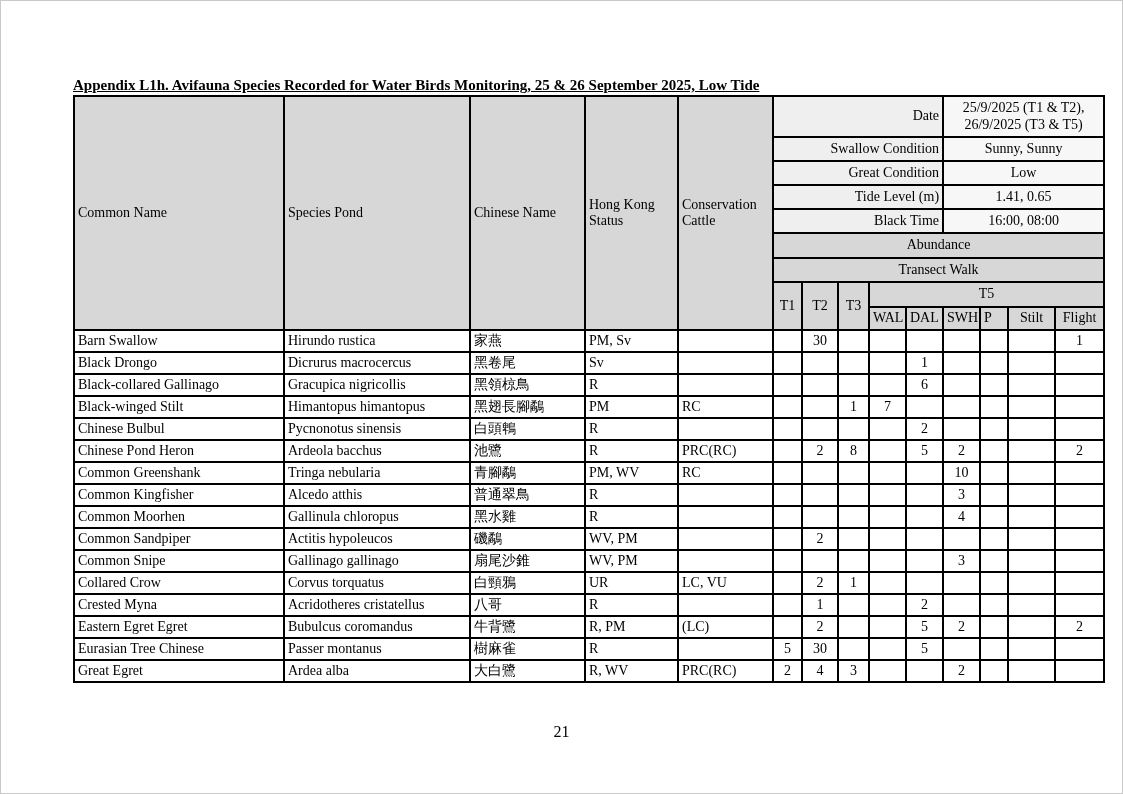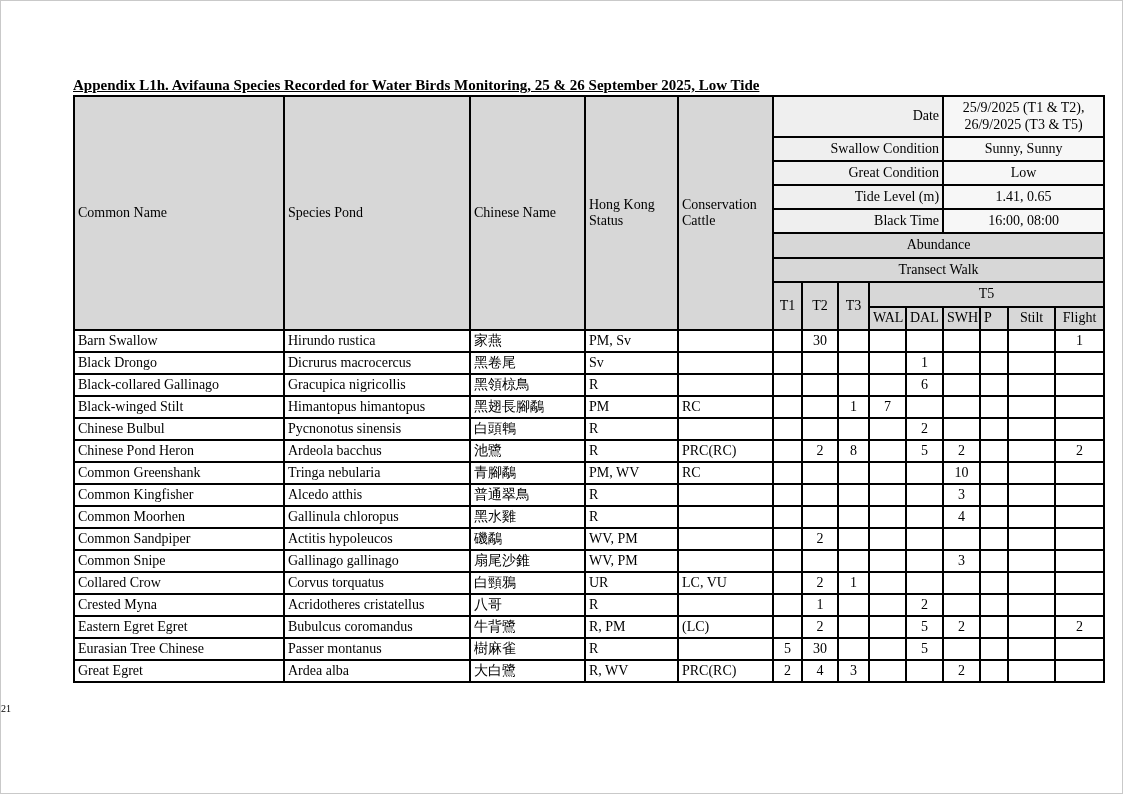"21" .page-number { font-size: 10px -> 16px; text-align: none -> center; top: 702px -> 722px }
